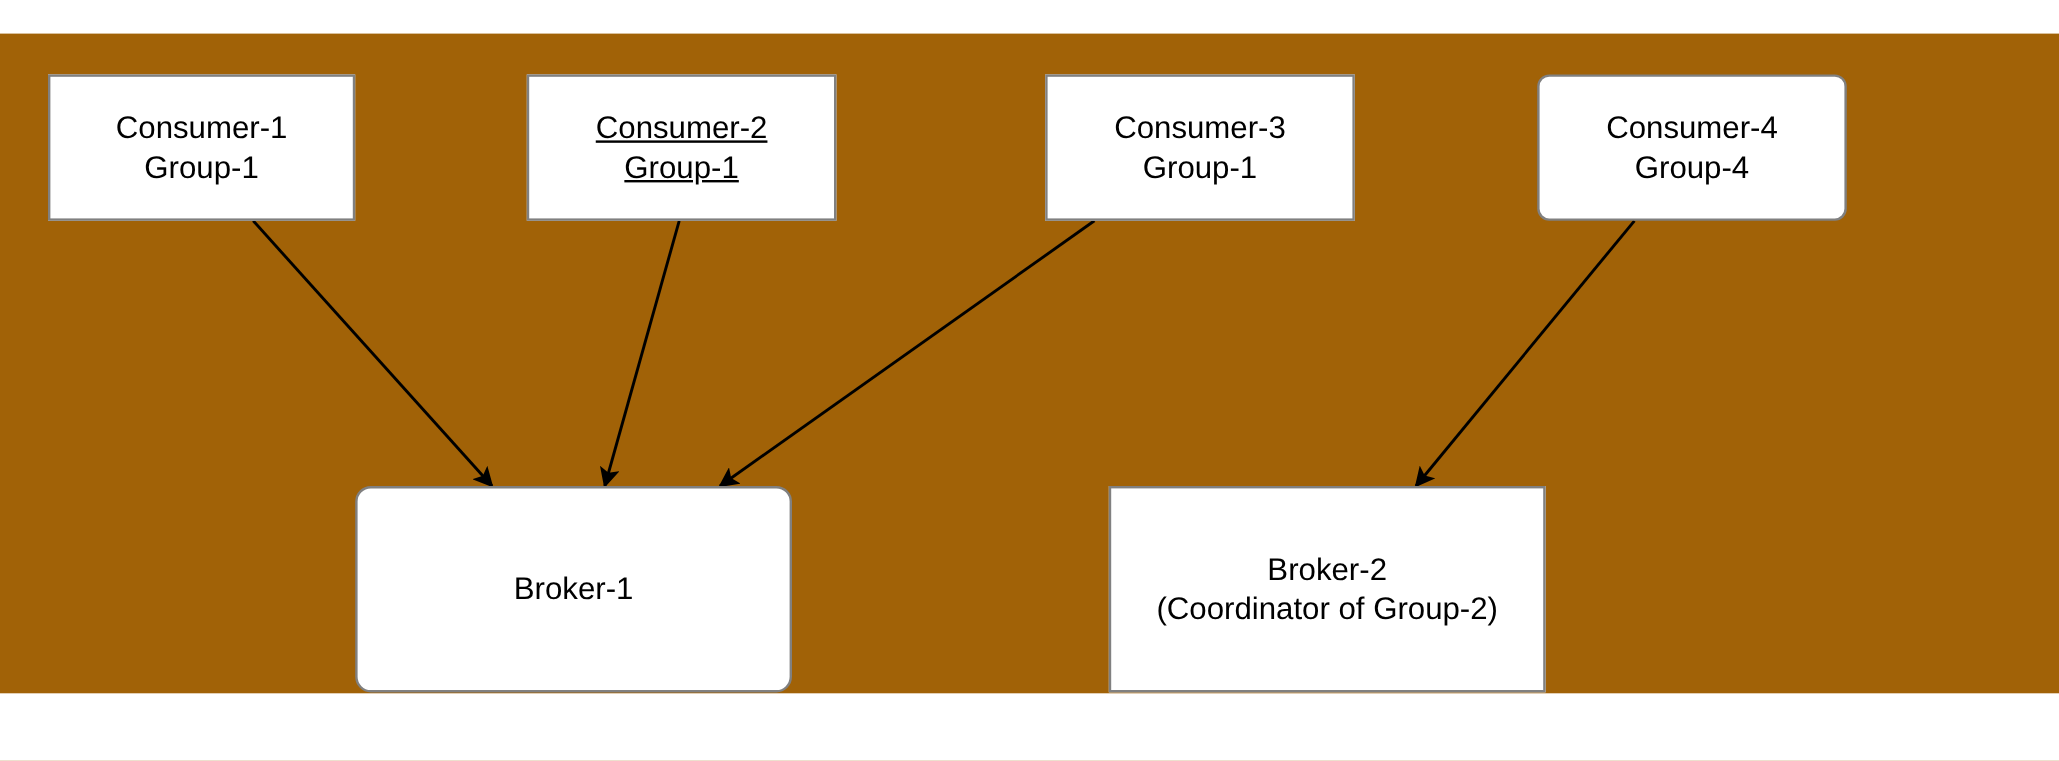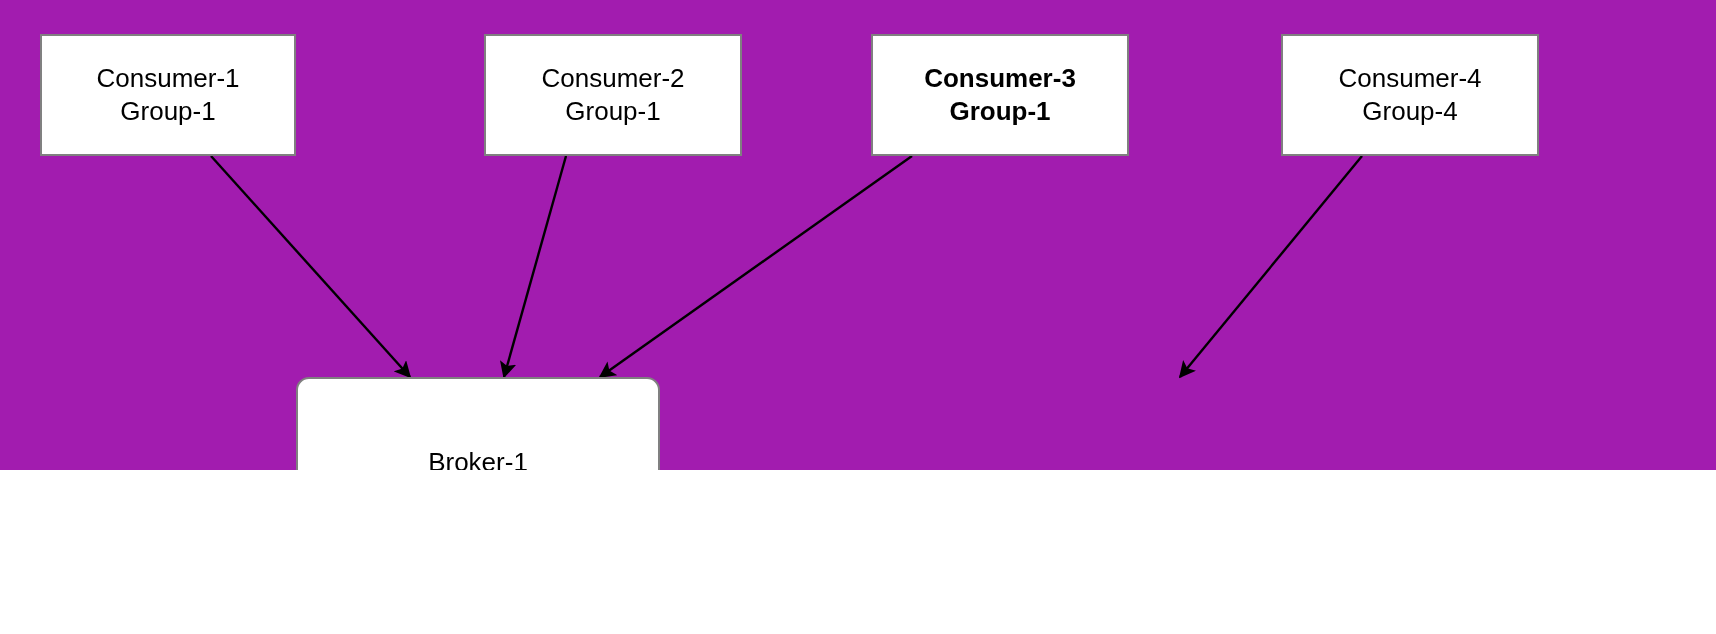"Consumer-1" #canvas { background: #a21caf -> #a16207; height: 470px -> 550px; margin-top: none -> 28px }
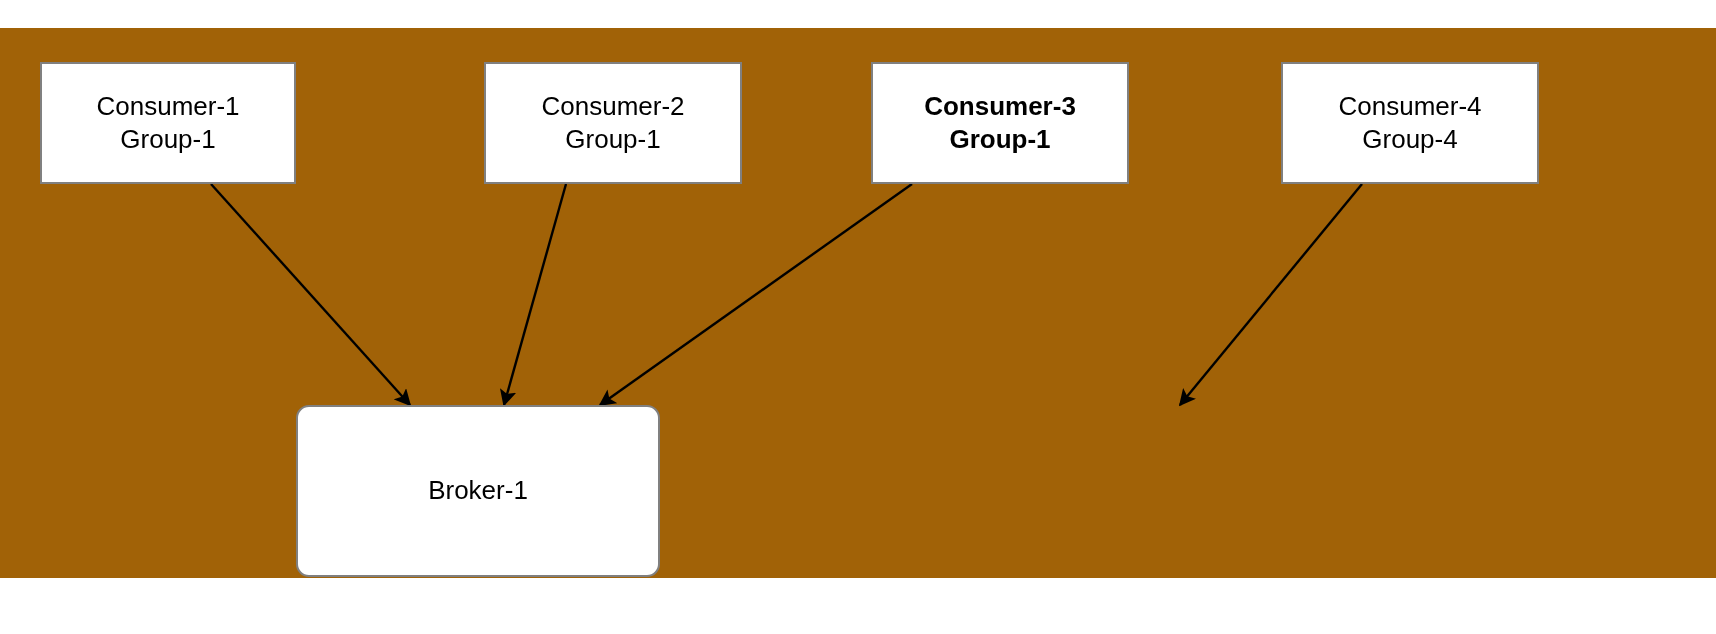"Consumer-2" div.node { left: 484px -> 439px; text-decoration: none -> underline }
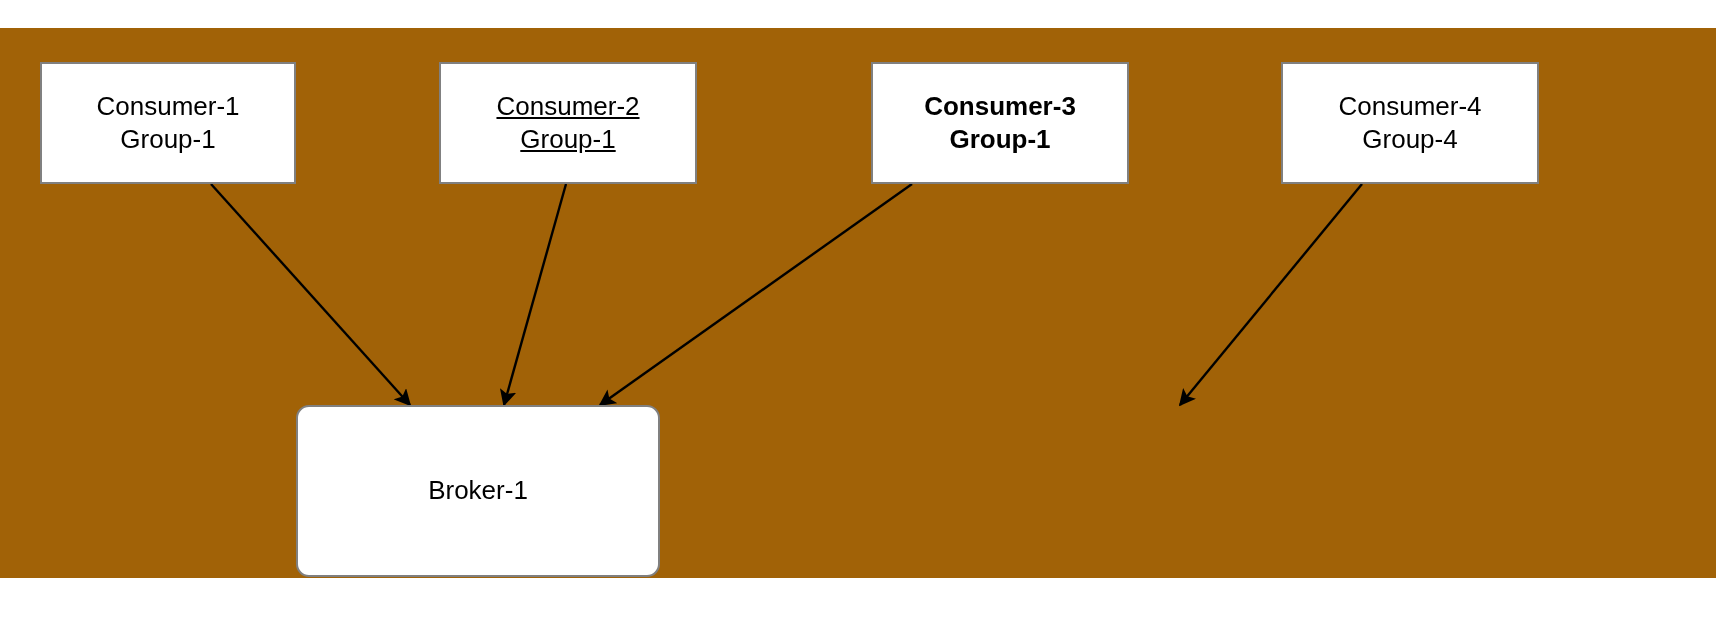"Consumer-3" div.node { font-weight: bold -> none }
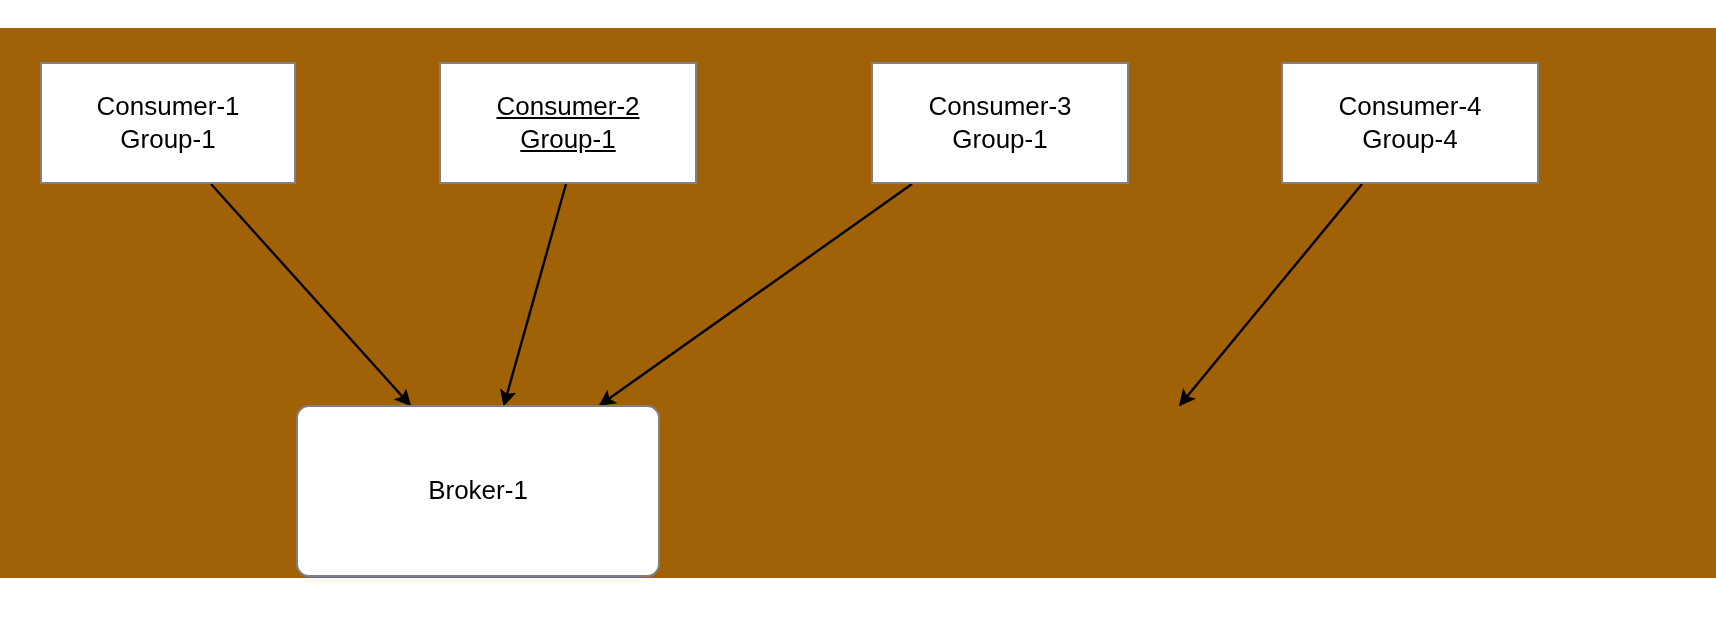"Consumer-4" div.node { border-radius: none -> 10px }
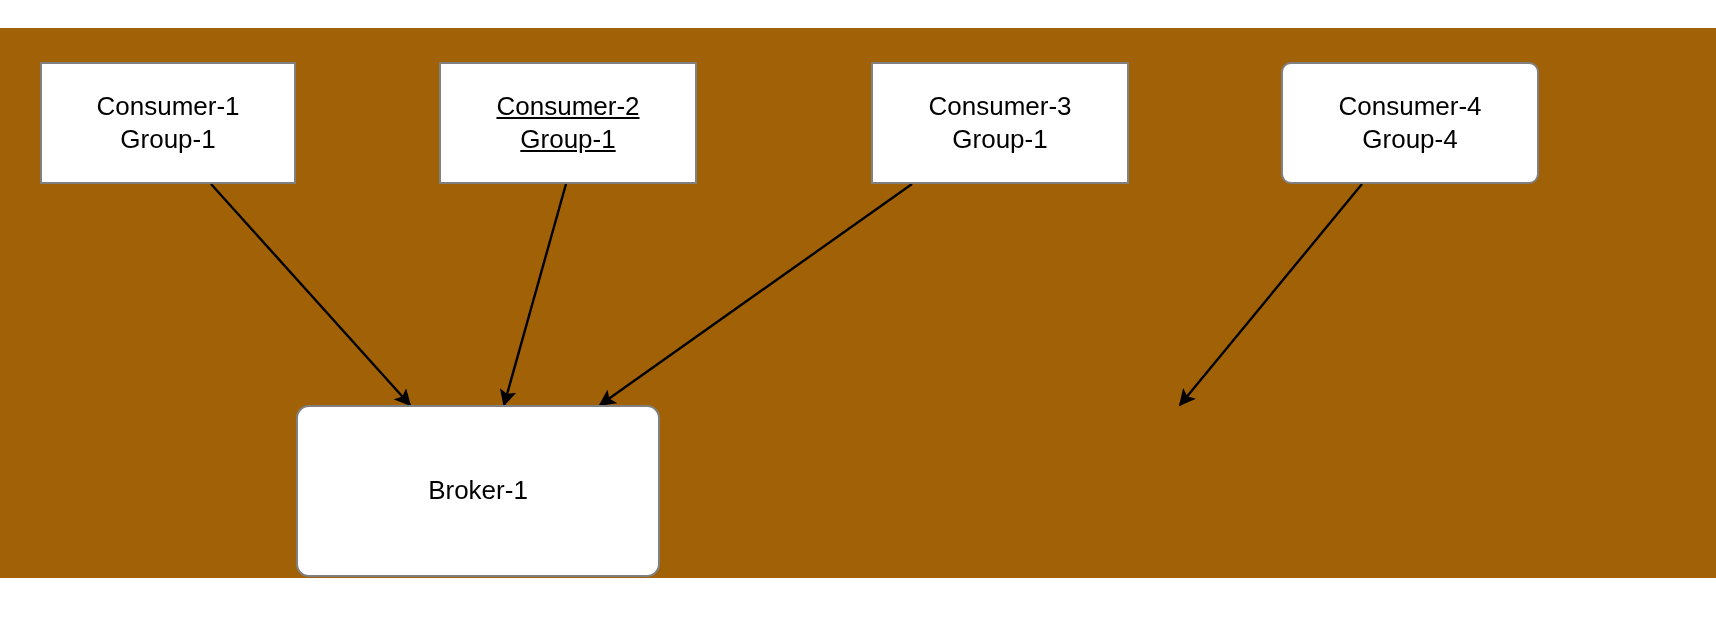"Broker-2" div.node { html: none -> <div> <span>Broker-2</span> <span>(Coordinator of Group-2)</span> </div> }
